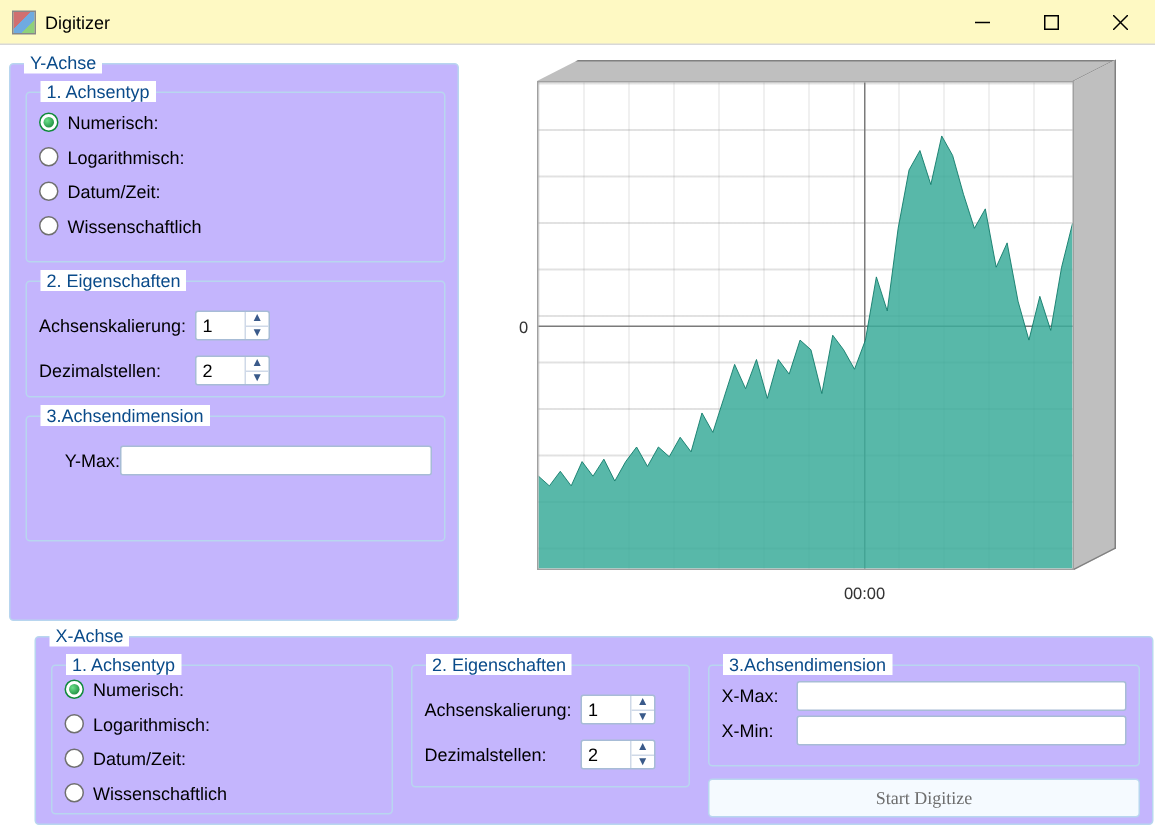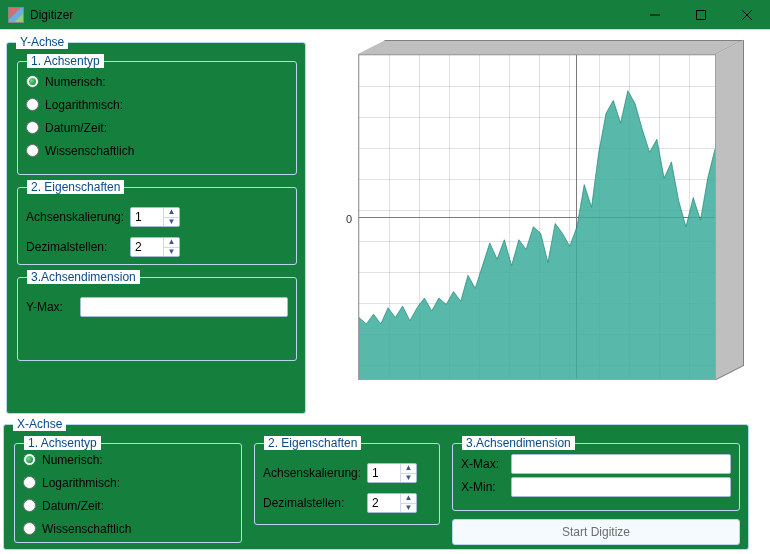"Digitizer" .titlebar { background: #15803d -> #fef9c3 }
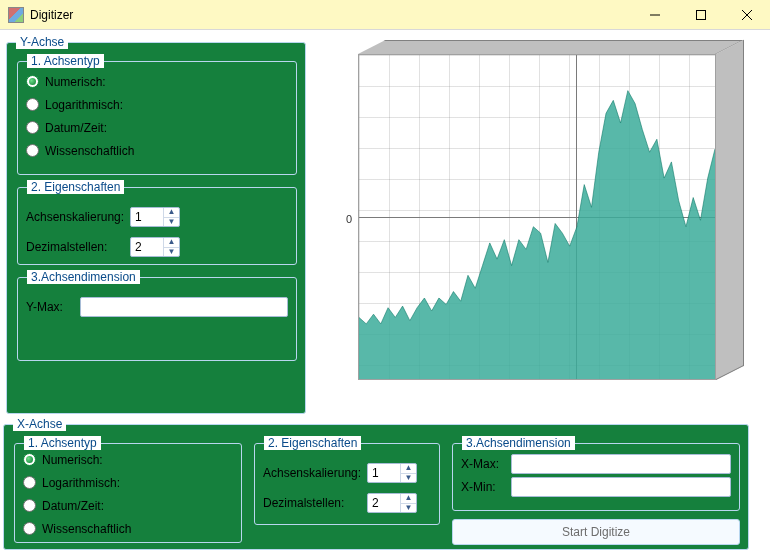"Y-Achse" .gb { background: #15803d -> #c4b5fd }
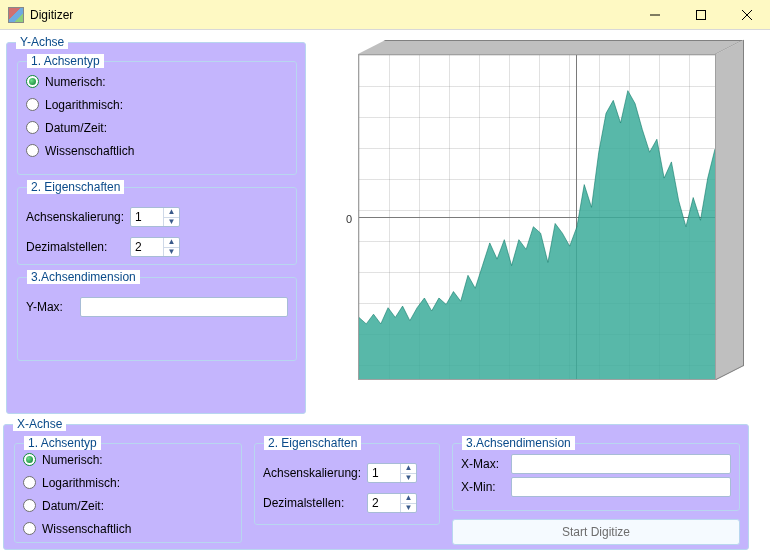"Y-Max:" label.lbl { text-align: none -> right }
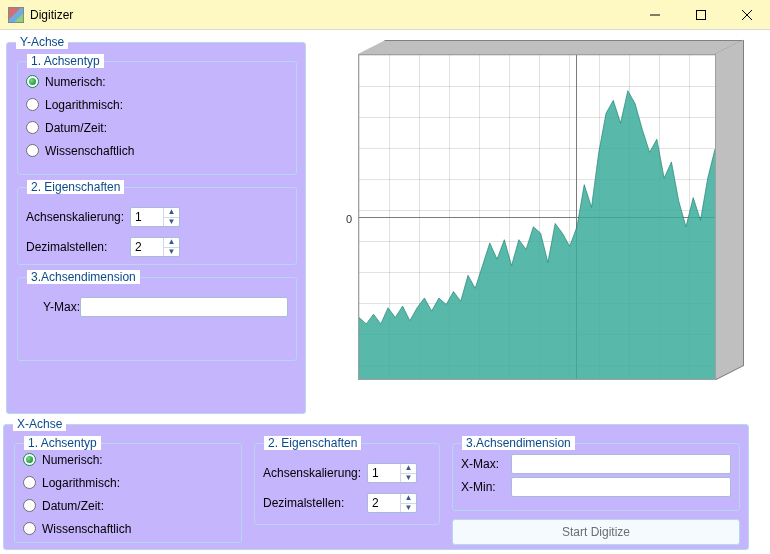"00:00" div.xticks { html: none -> <div> <span>00:00</span> </div> }
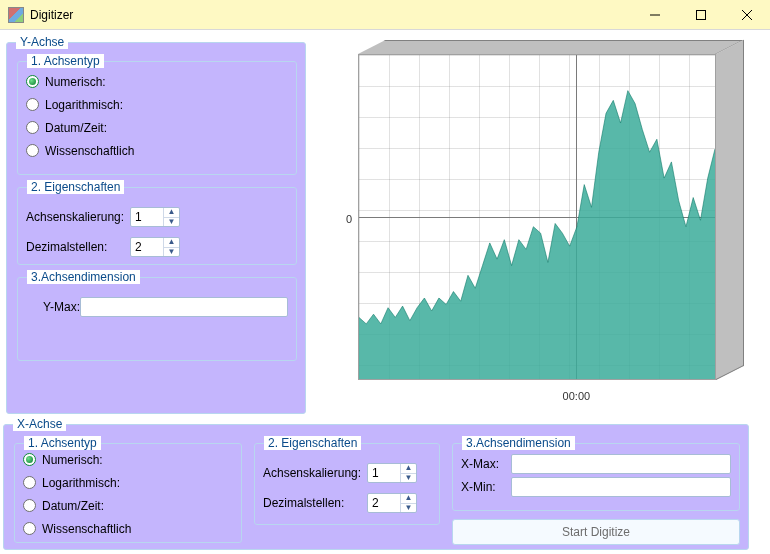"X-Achse" div.gb { left: 3px -> 23px }
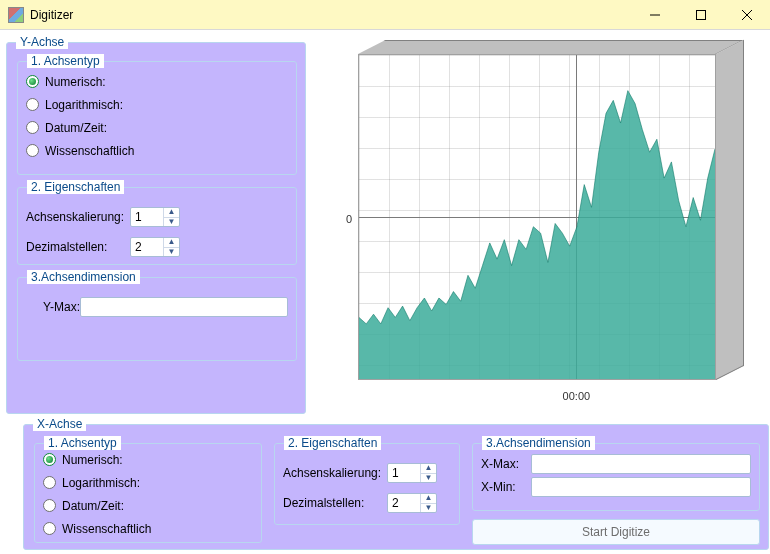"Start Digitize" div.btn { font-family: none -> Liberation Serif, serif }
